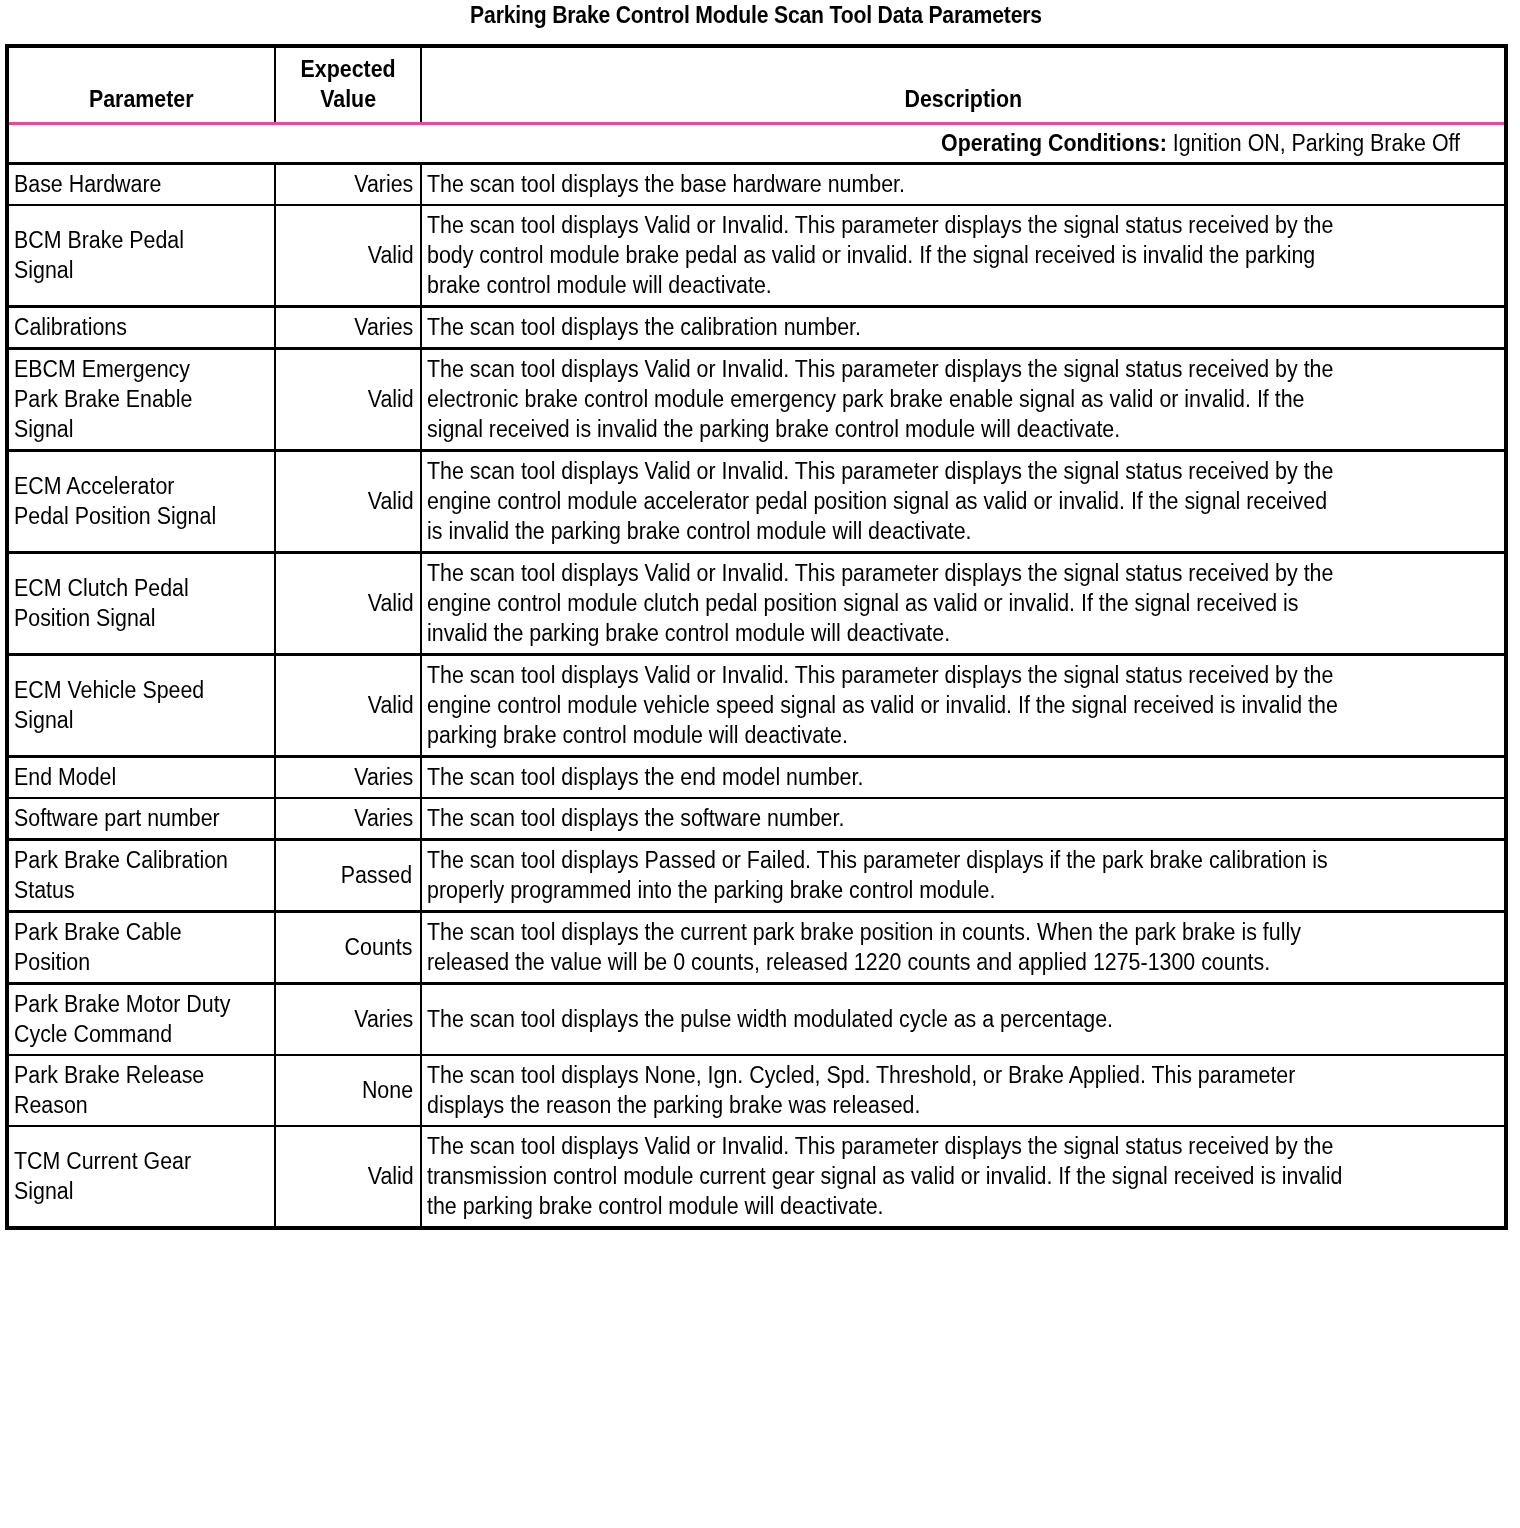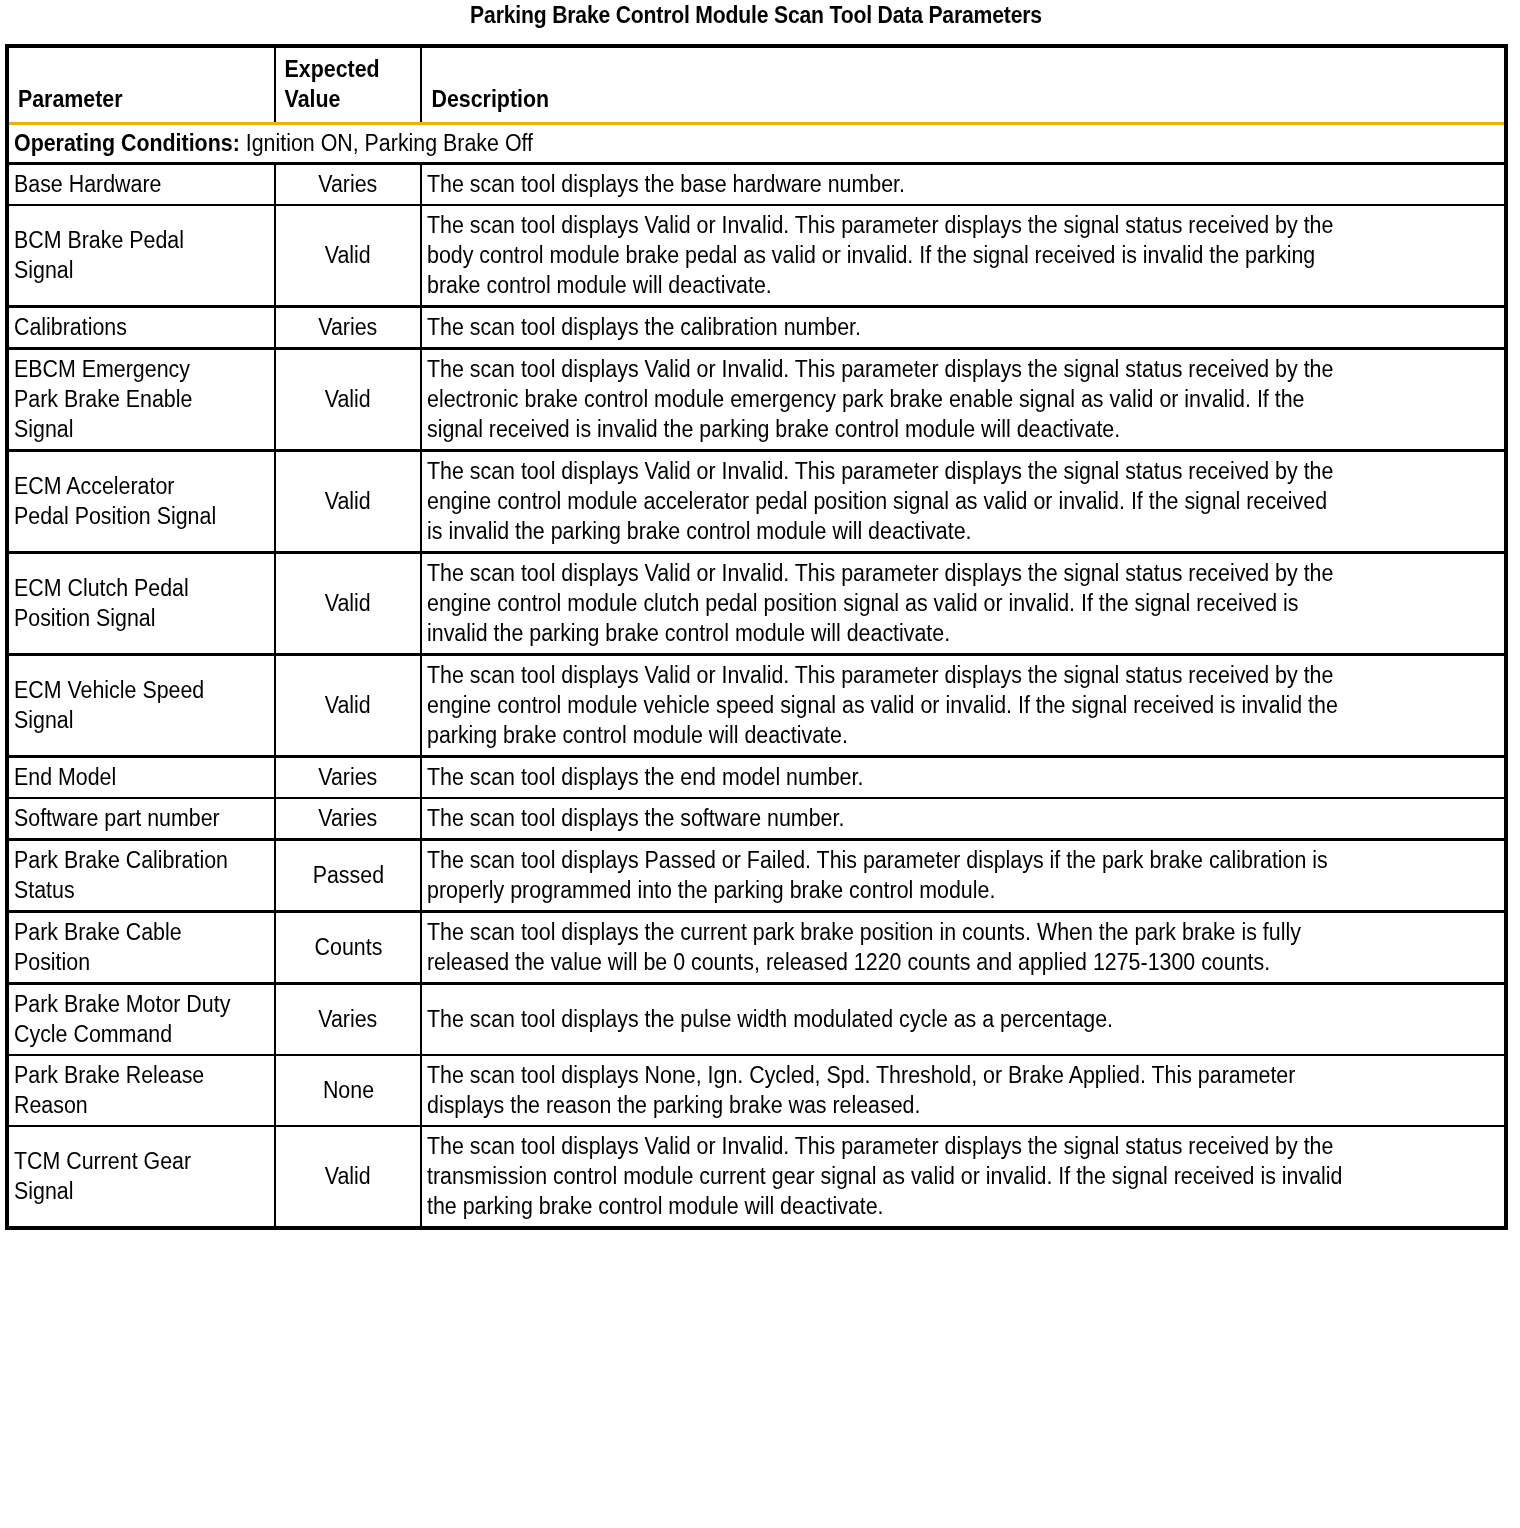"Expected" table.params th { border-bottom: 3px solid #eab308 -> 3px solid #ec4899; text-align: left -> center }
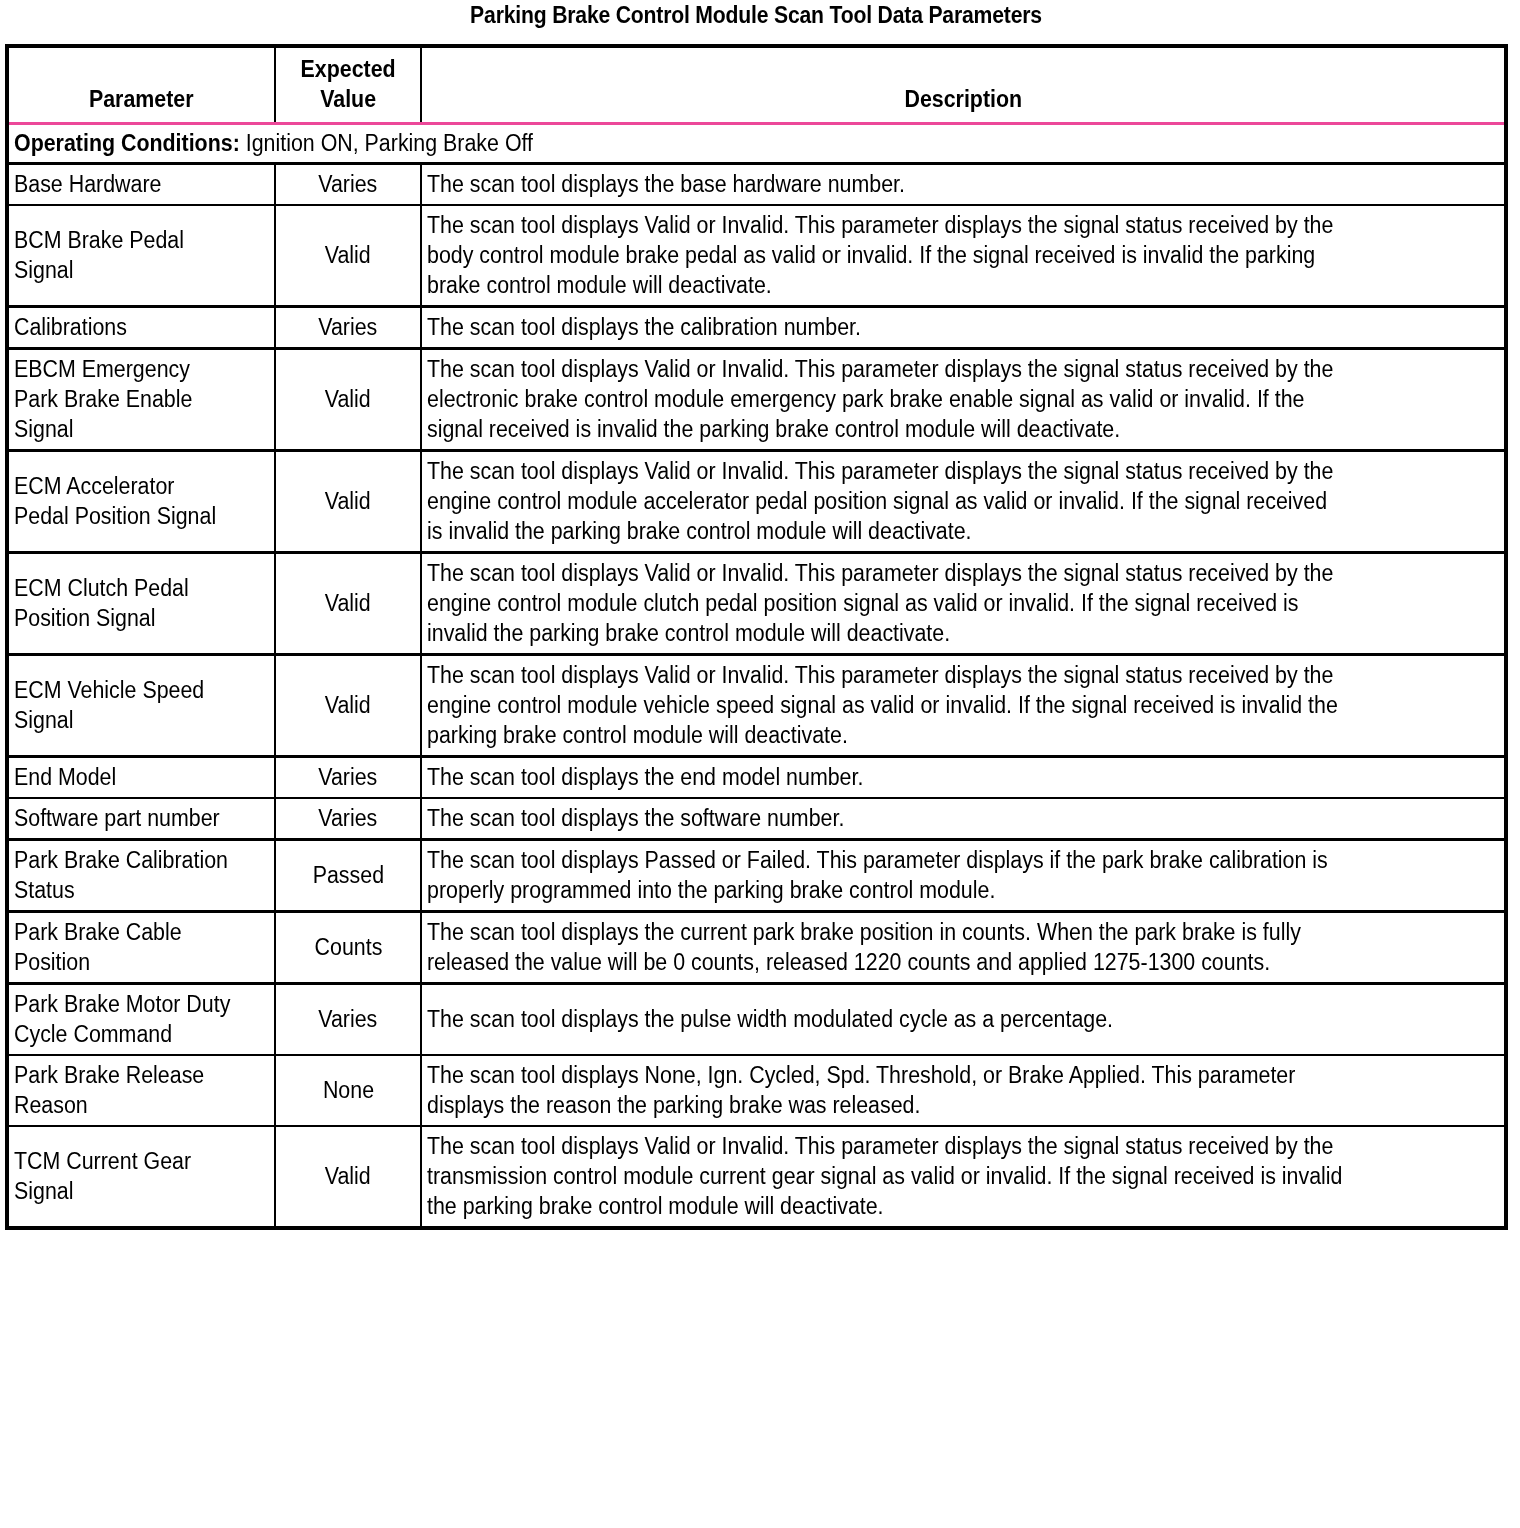"Operating Conditions: Ignition ON," tr.conditions td { text-align: none -> right }
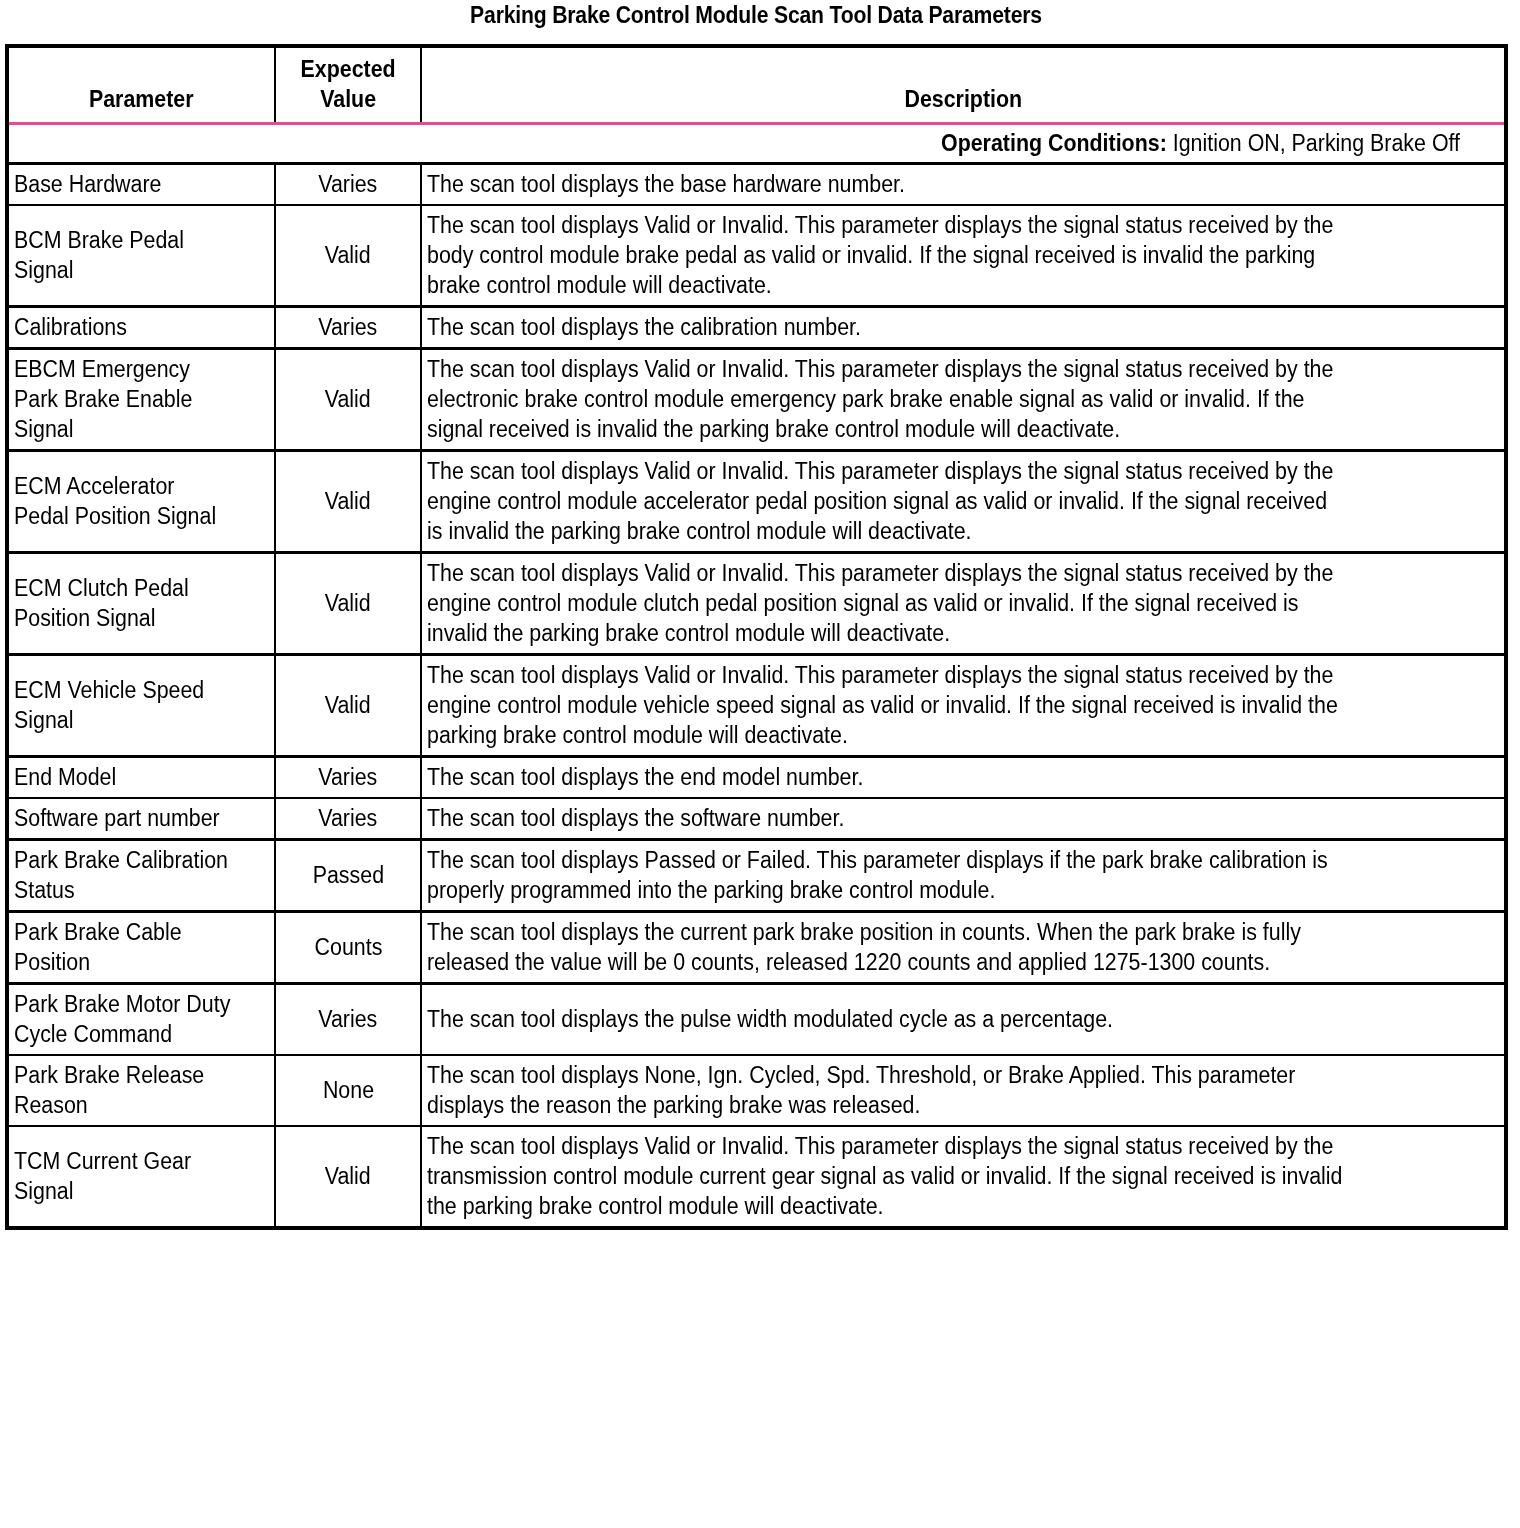"Varies" td.value { text-align: center -> right }
